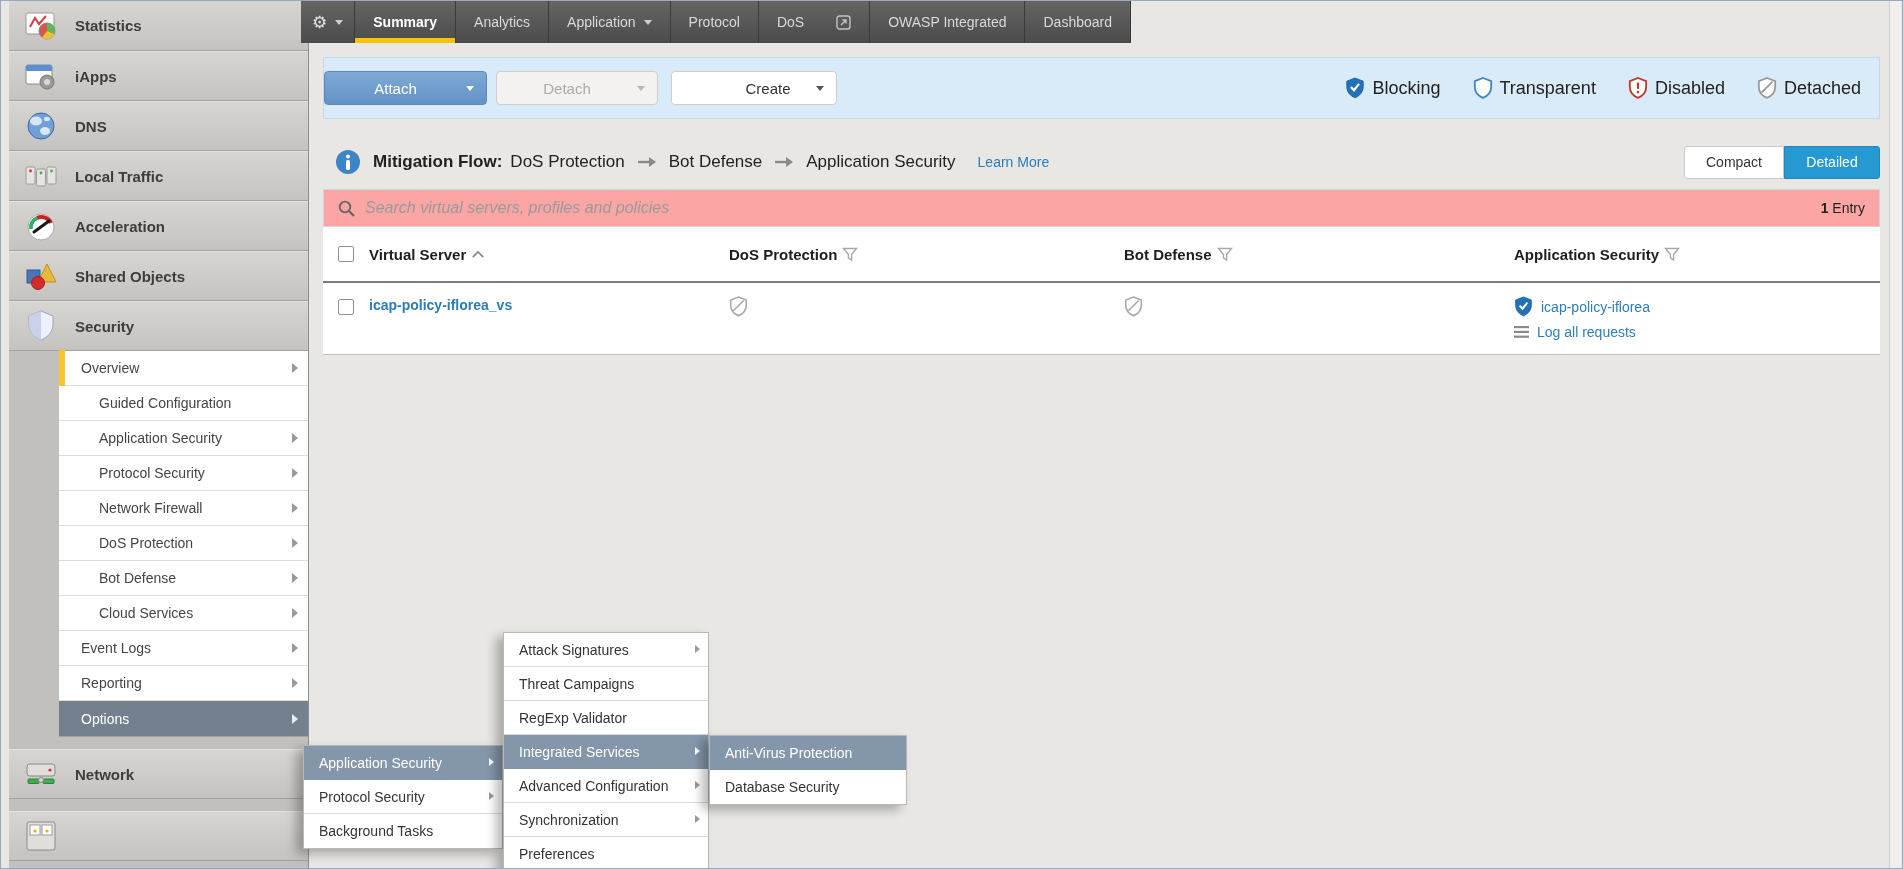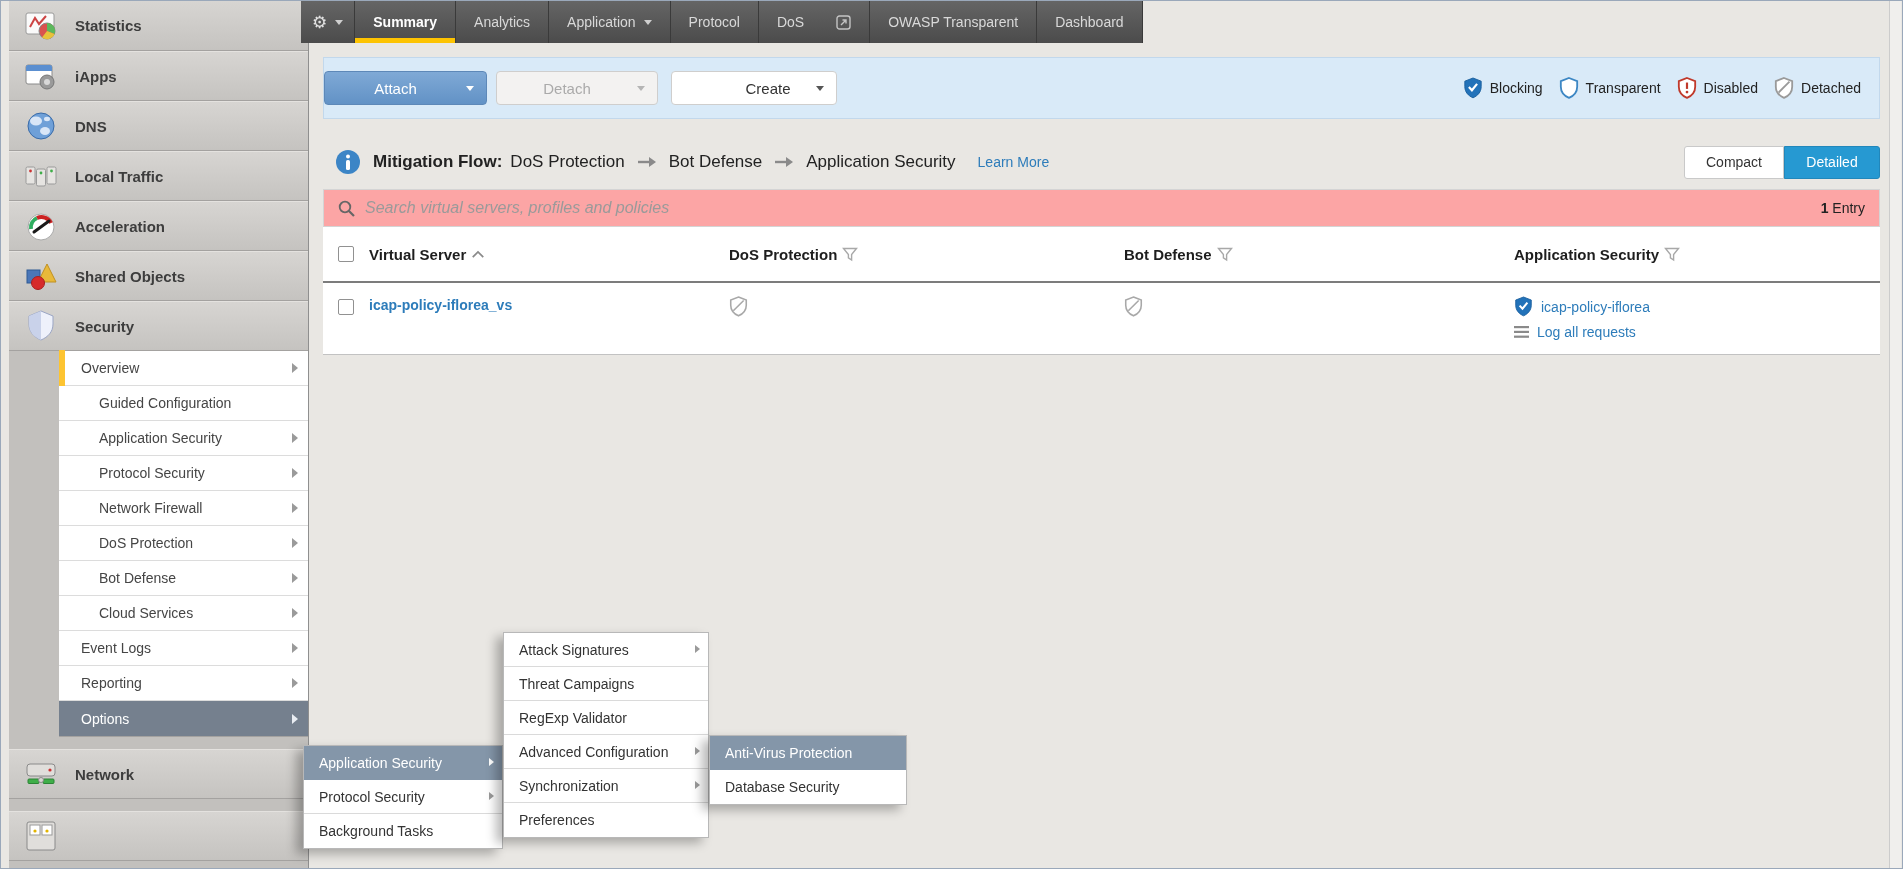"OWASP Transparent" span { text: Transparent -> Integrated }
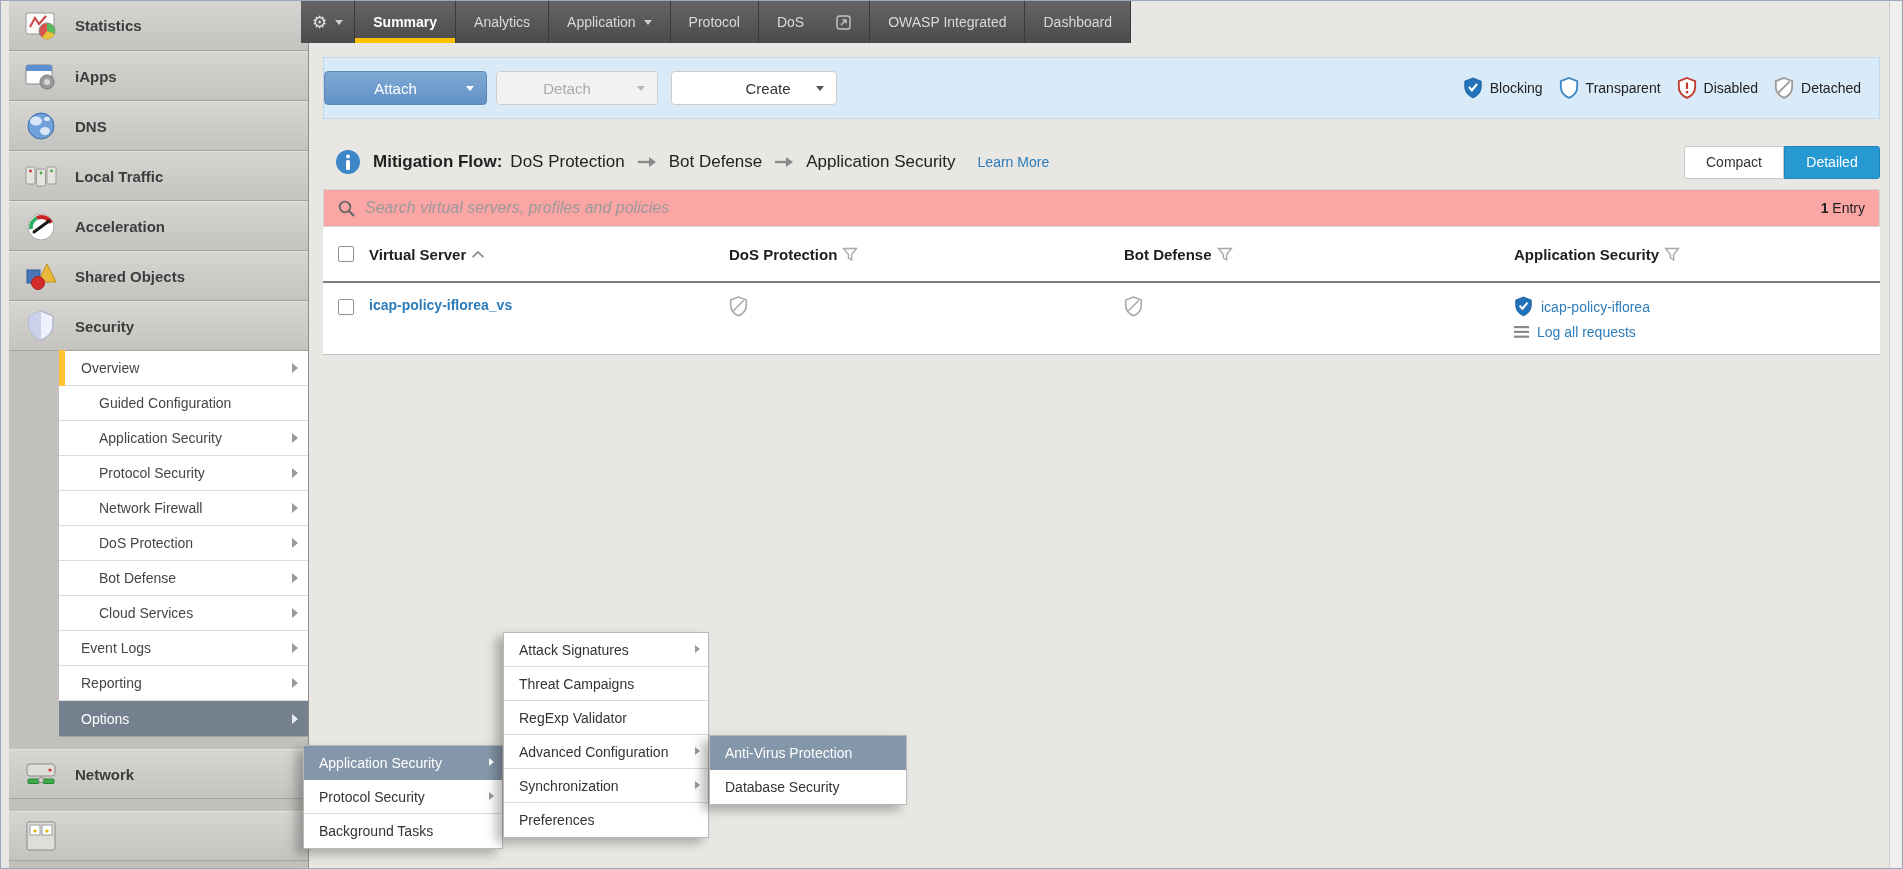"Blocking" .legend { font-size: 14px -> 18px; gap: 16px -> 32px }
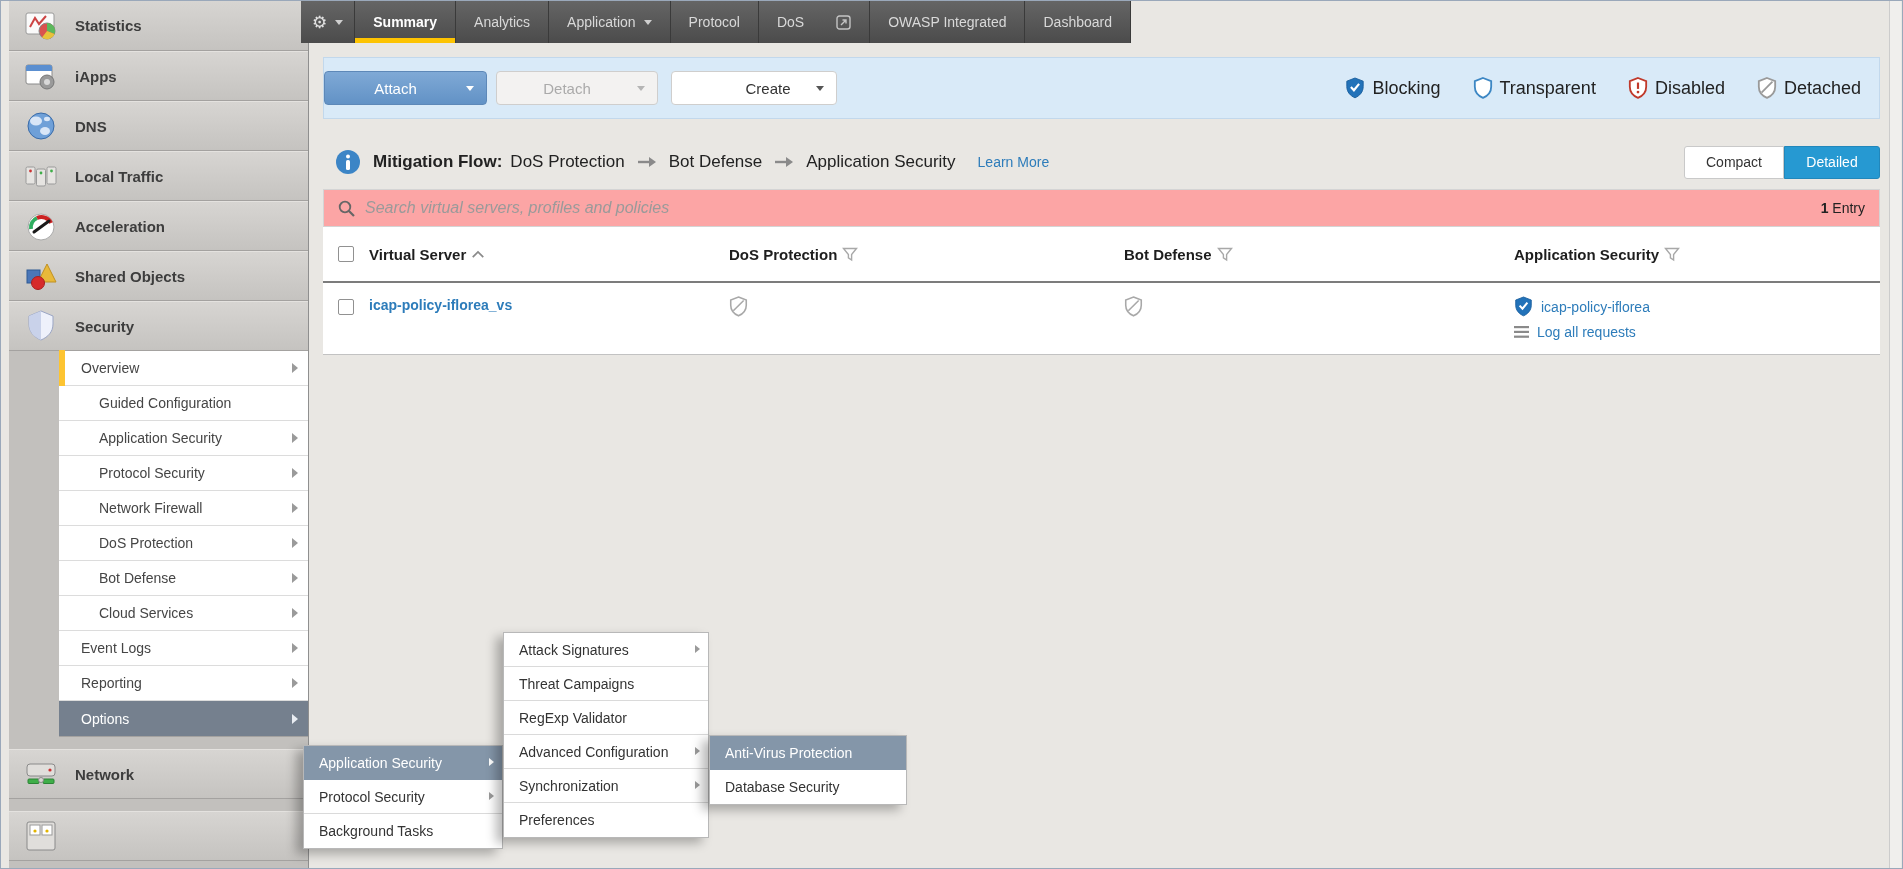"Integrated Services" div.menu-item { html: none -> <div> <span>Integrated Services</span> <span></span> </div> }
